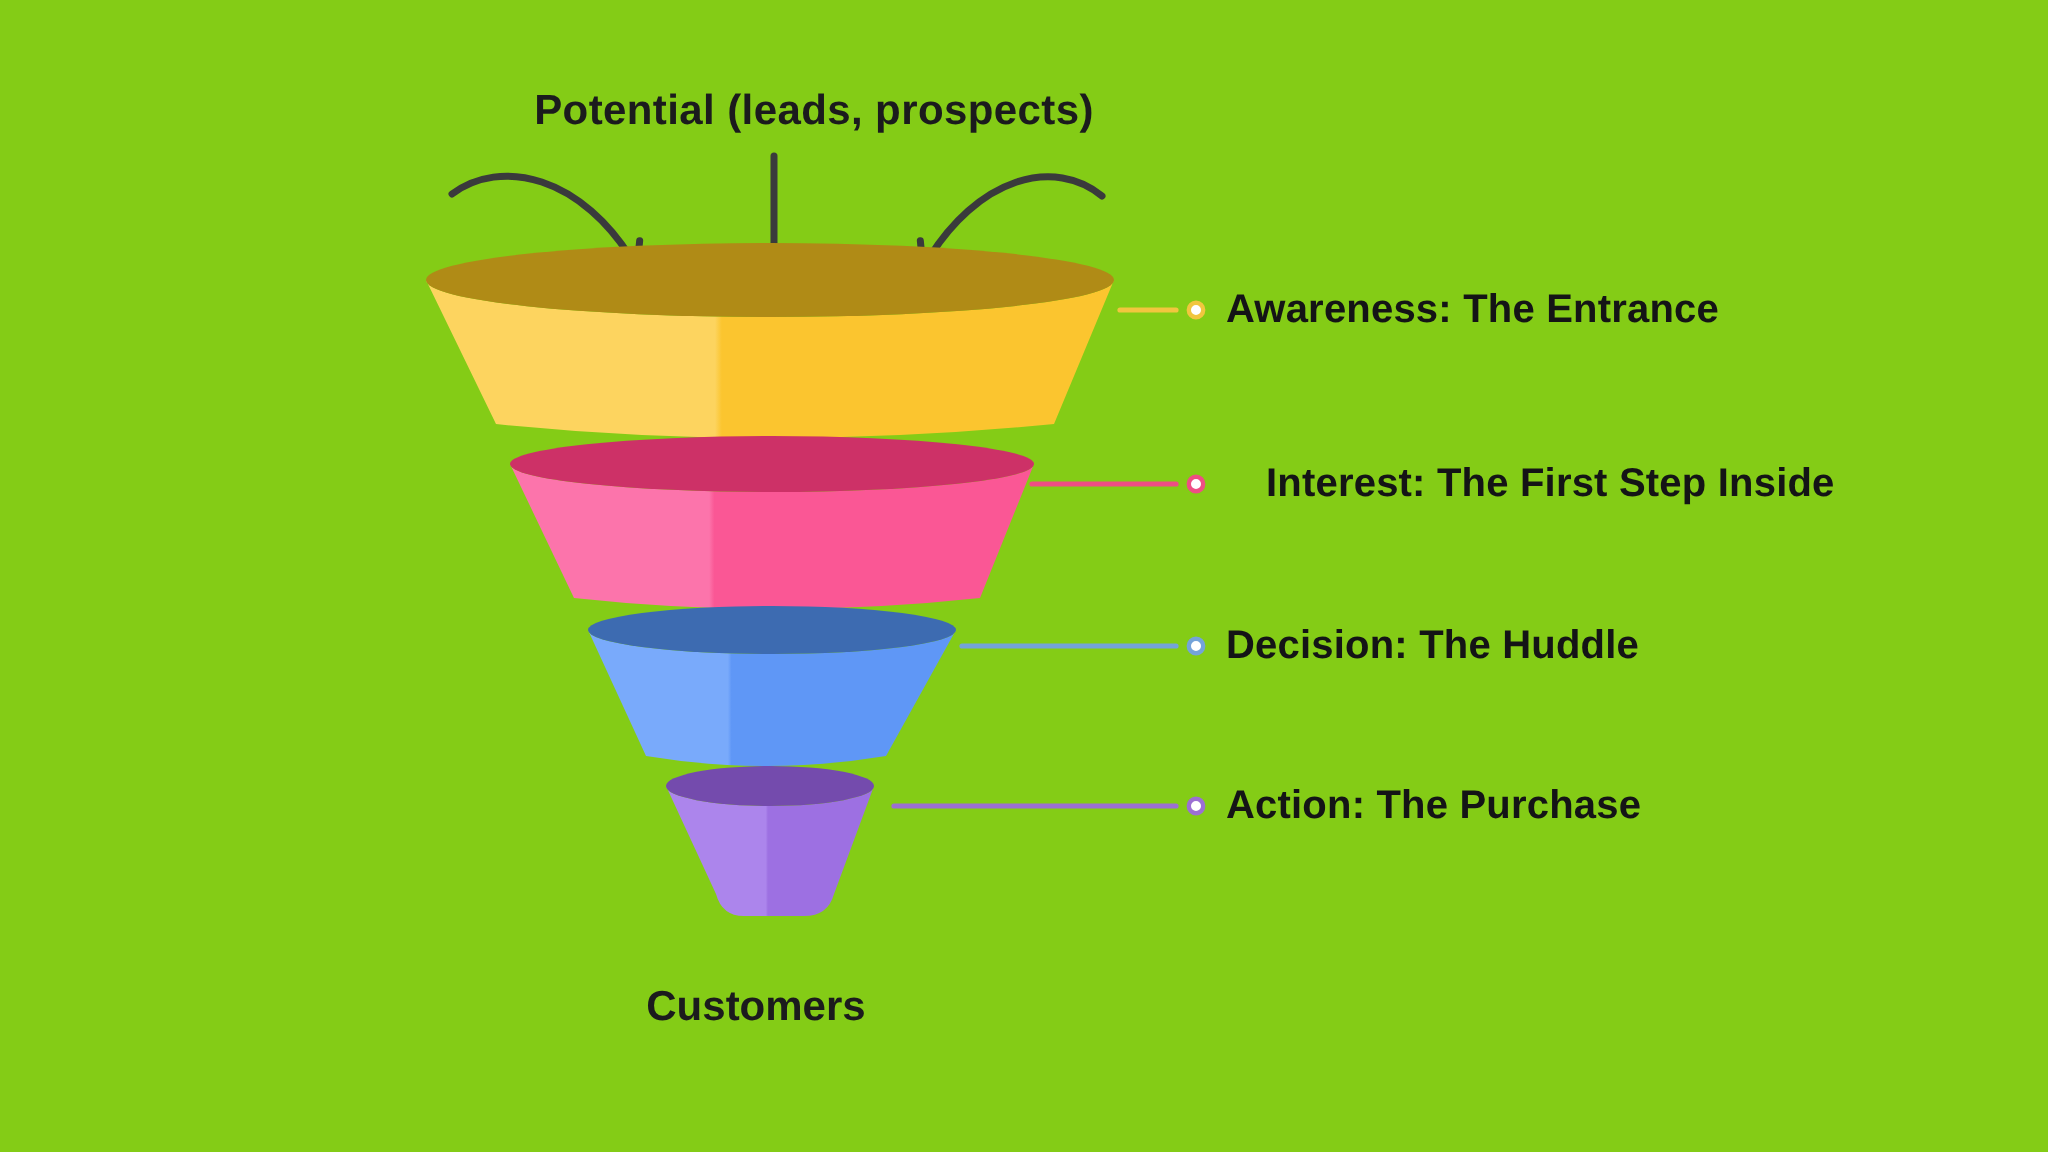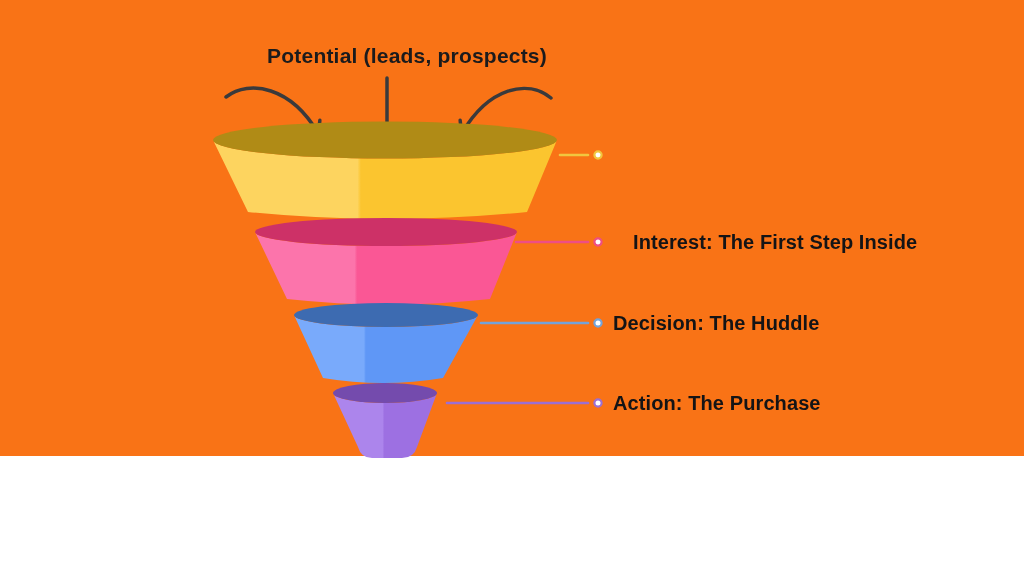"Potential (leads, prospects)" .stage-canvas { background: #f97316 -> #84cc16; height: 456px -> 576px }
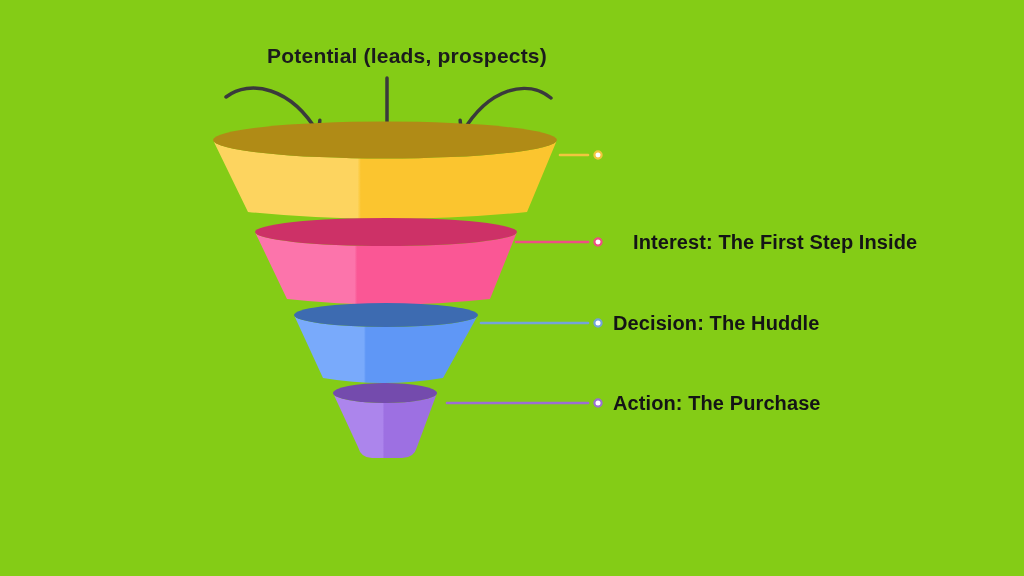"Awareness: The Entrance" div.stage-label { html: none -> <div>Awareness: The Entrance</div> }
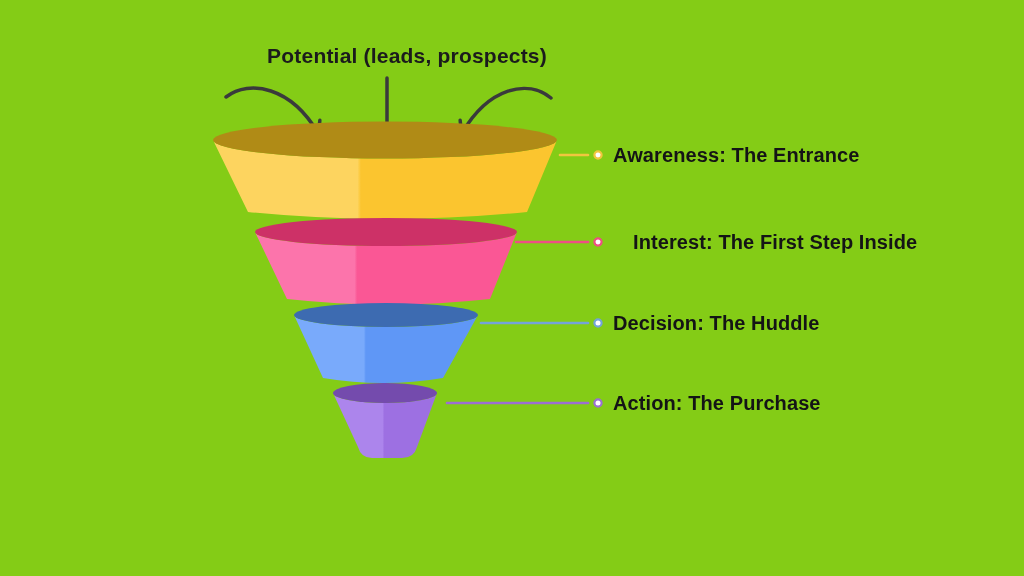"Customers" div.customers-label { html: none -> <div>Customers</div> }
